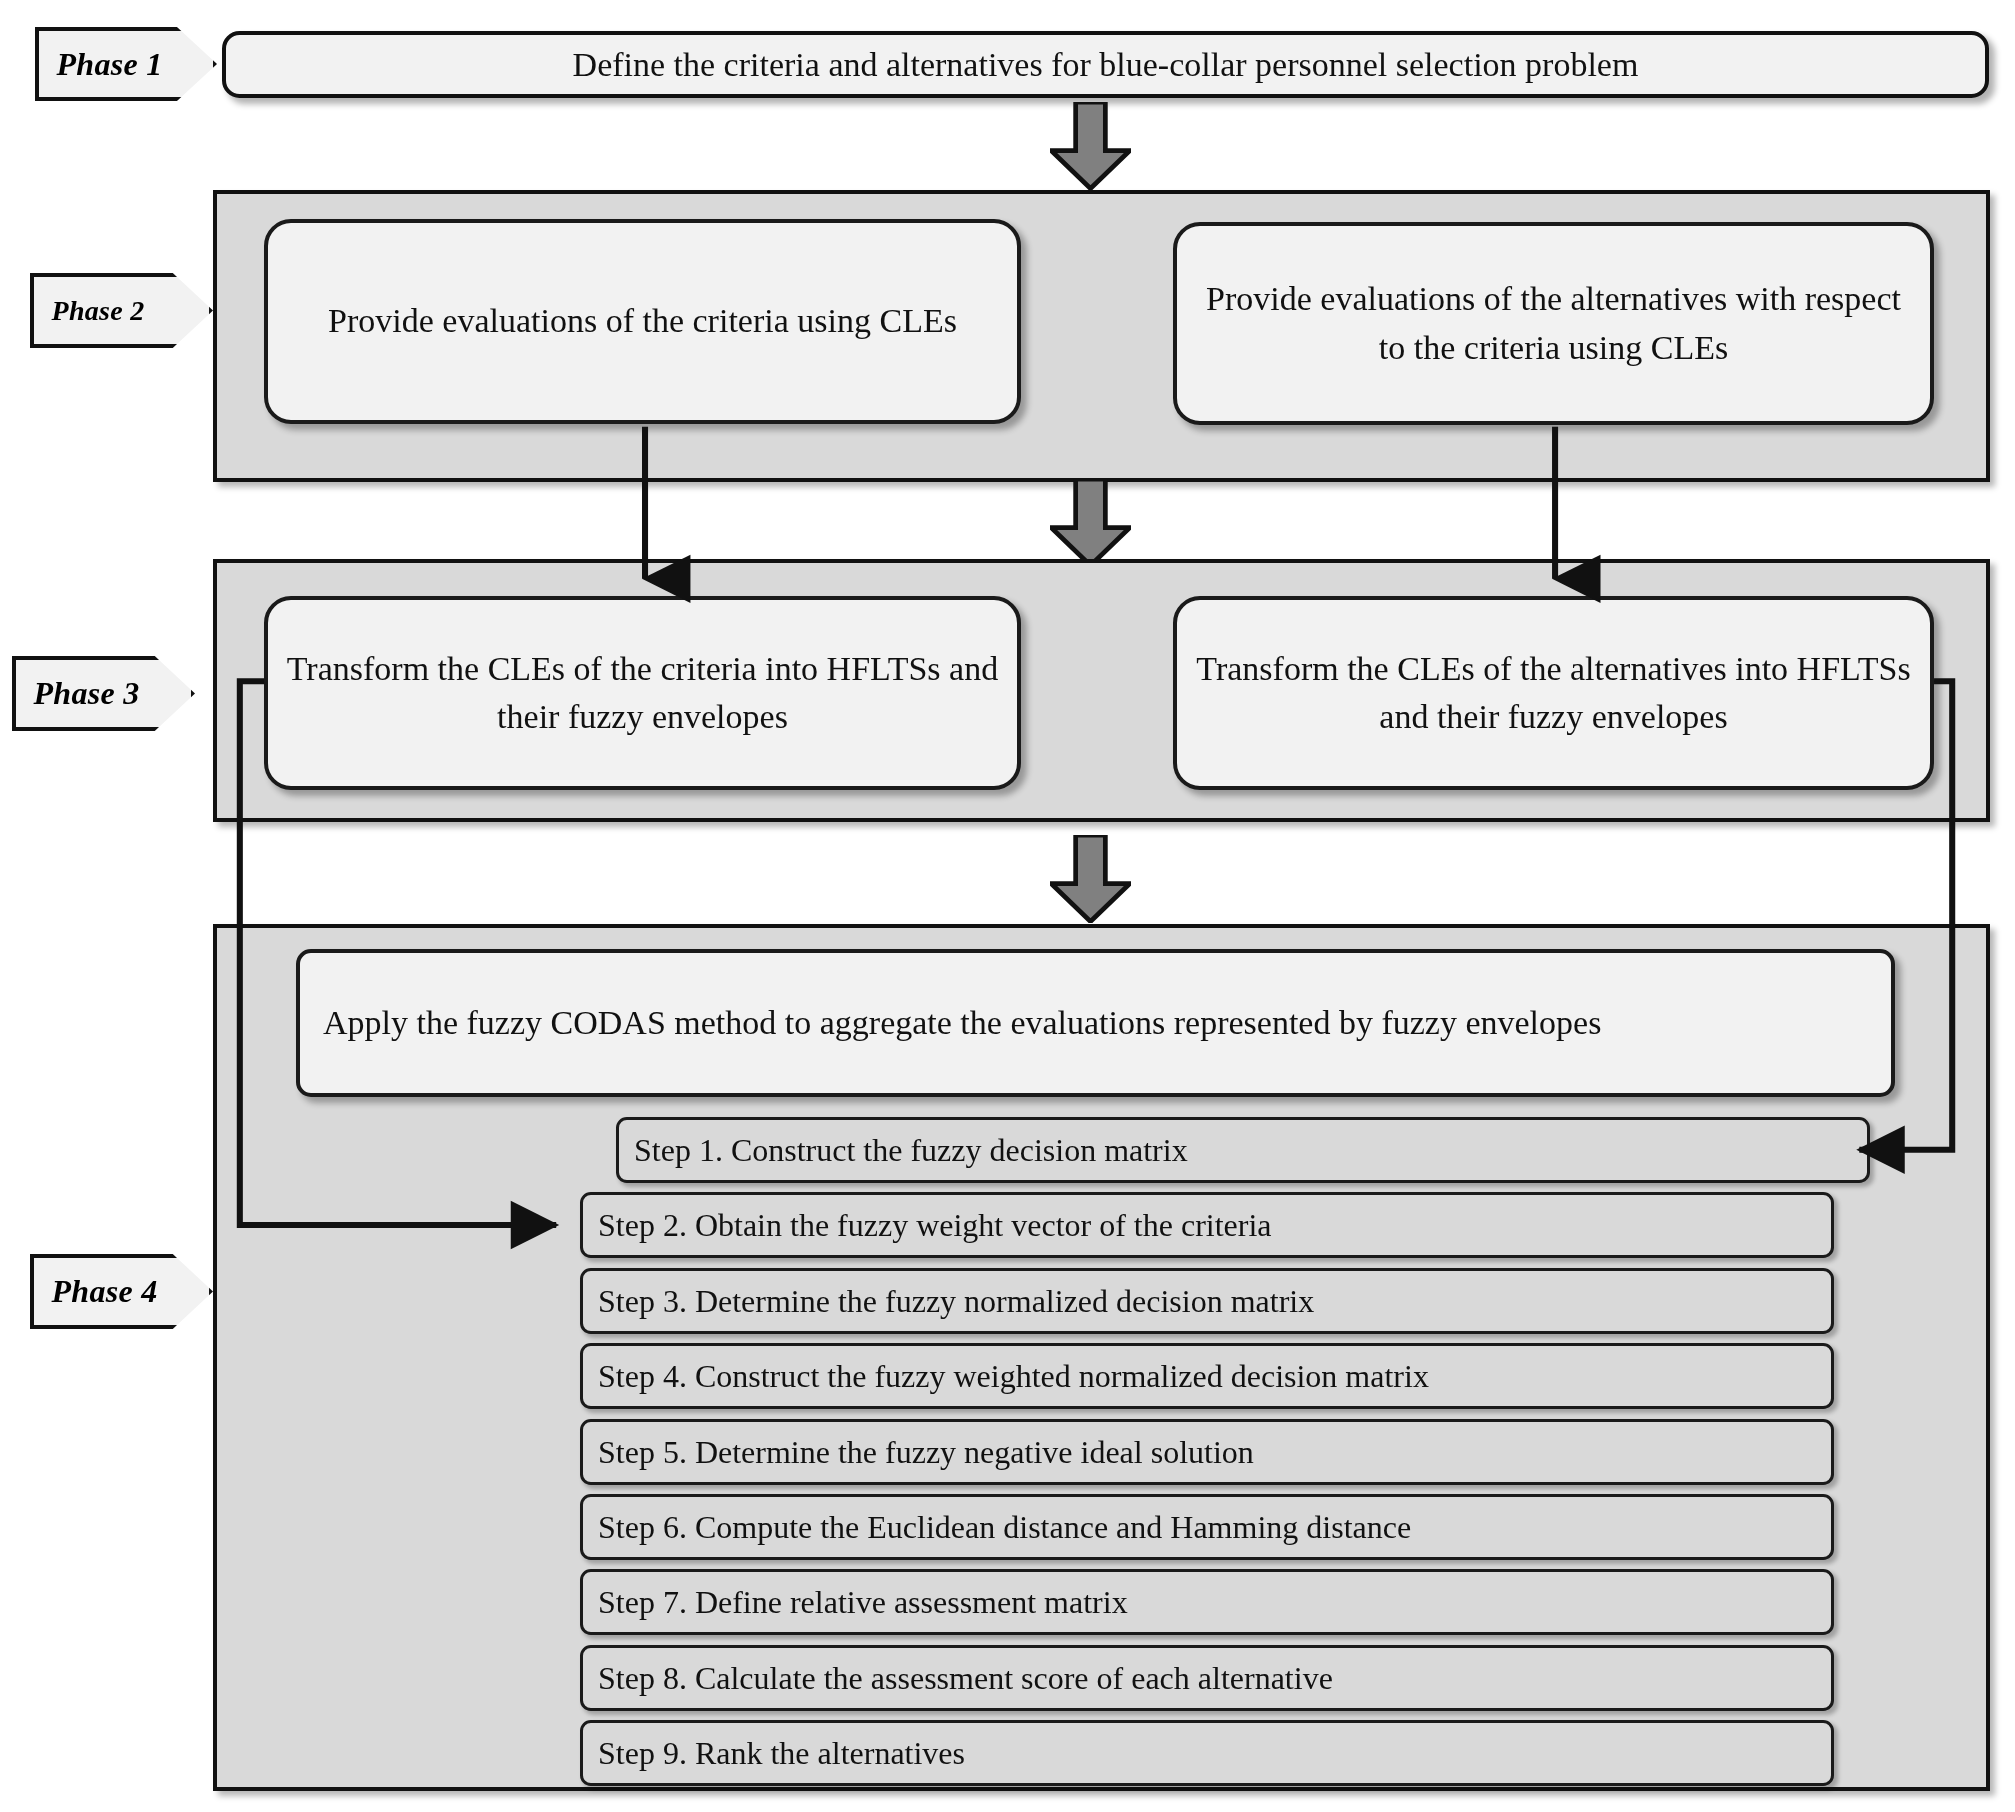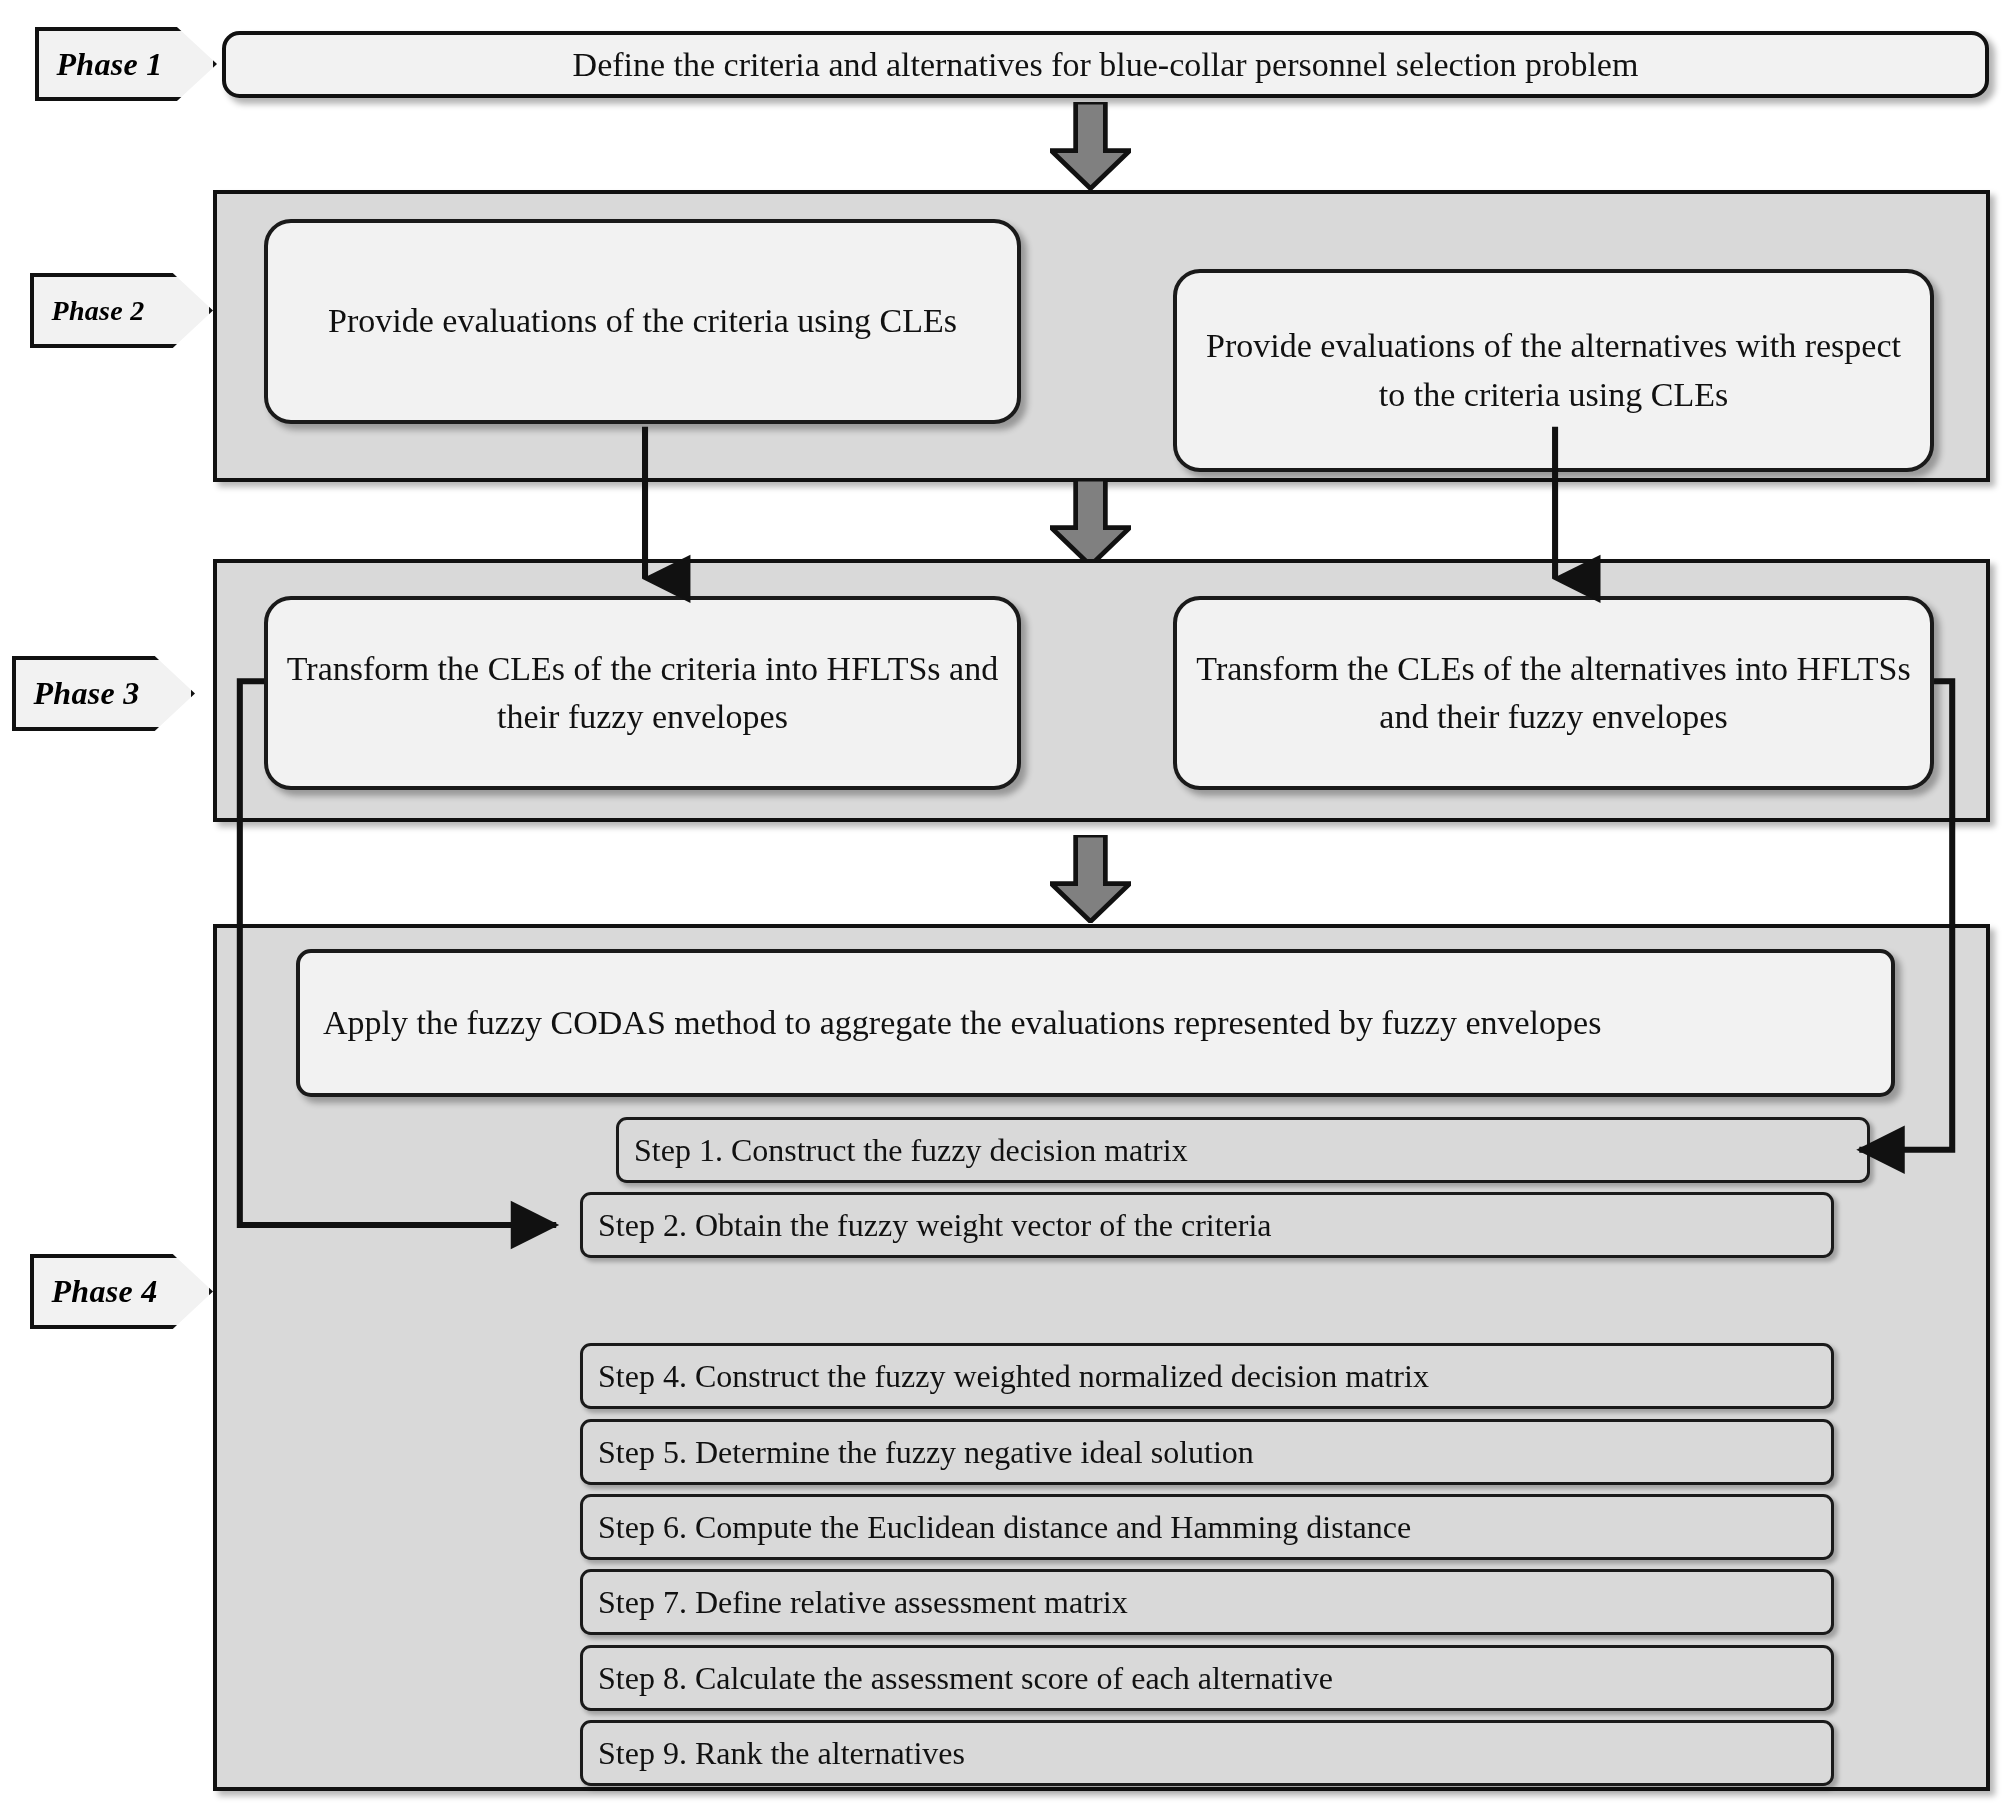"Provide evaluations of the alternatives" div.rbox { margin-top: 47px -> none }
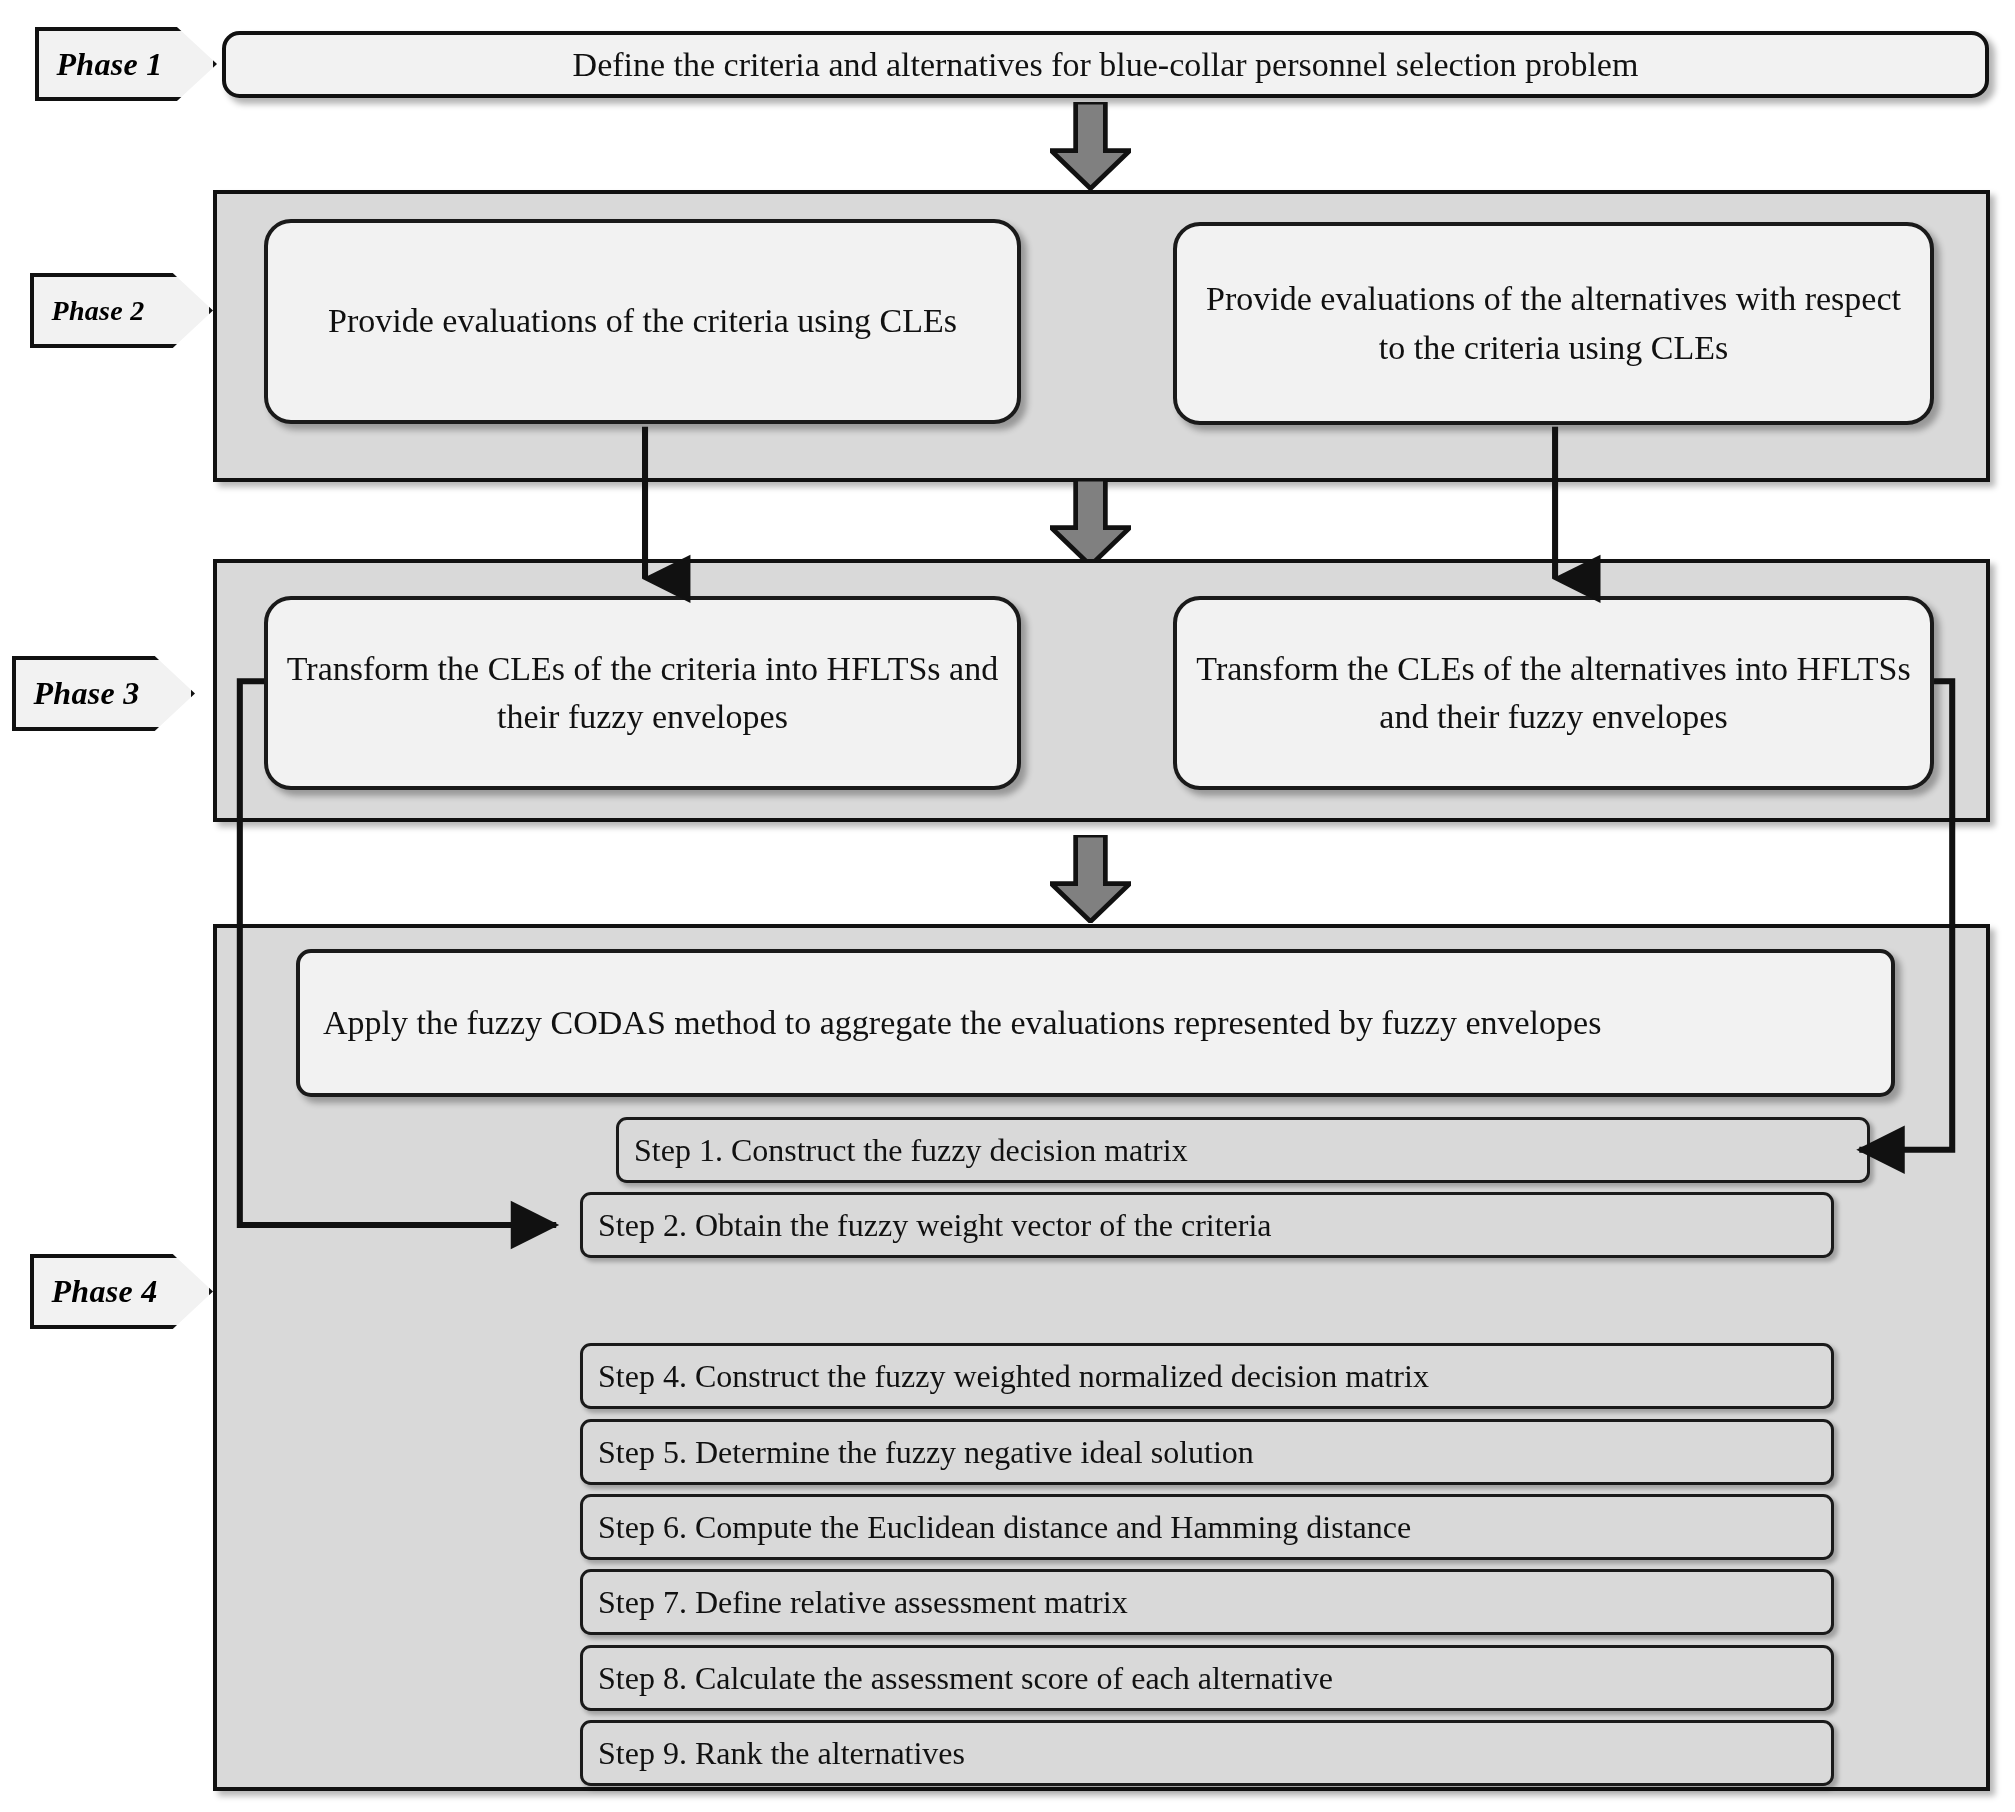"Step 3. Determine the fuzzy" div.step { html: none -> <div> <span>Step 3. Determine the fuzzy normalized decision matrix</span> </div> }
